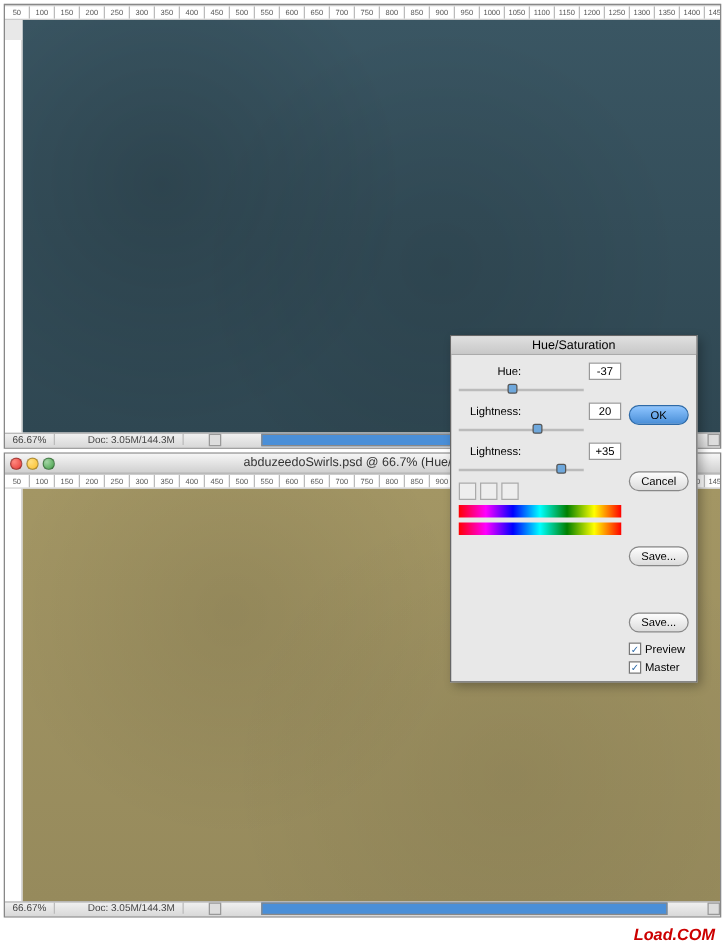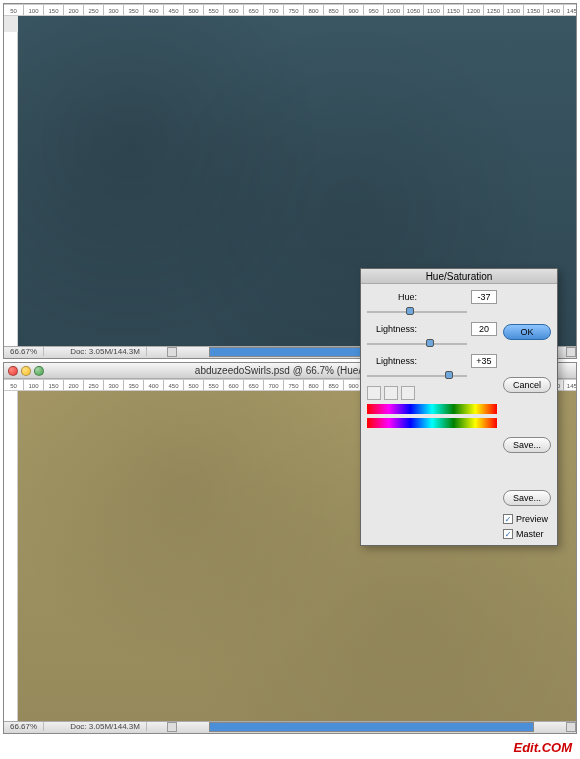"Edit.COM" div.watermark { text: Edit.COM -> Load.COM }
